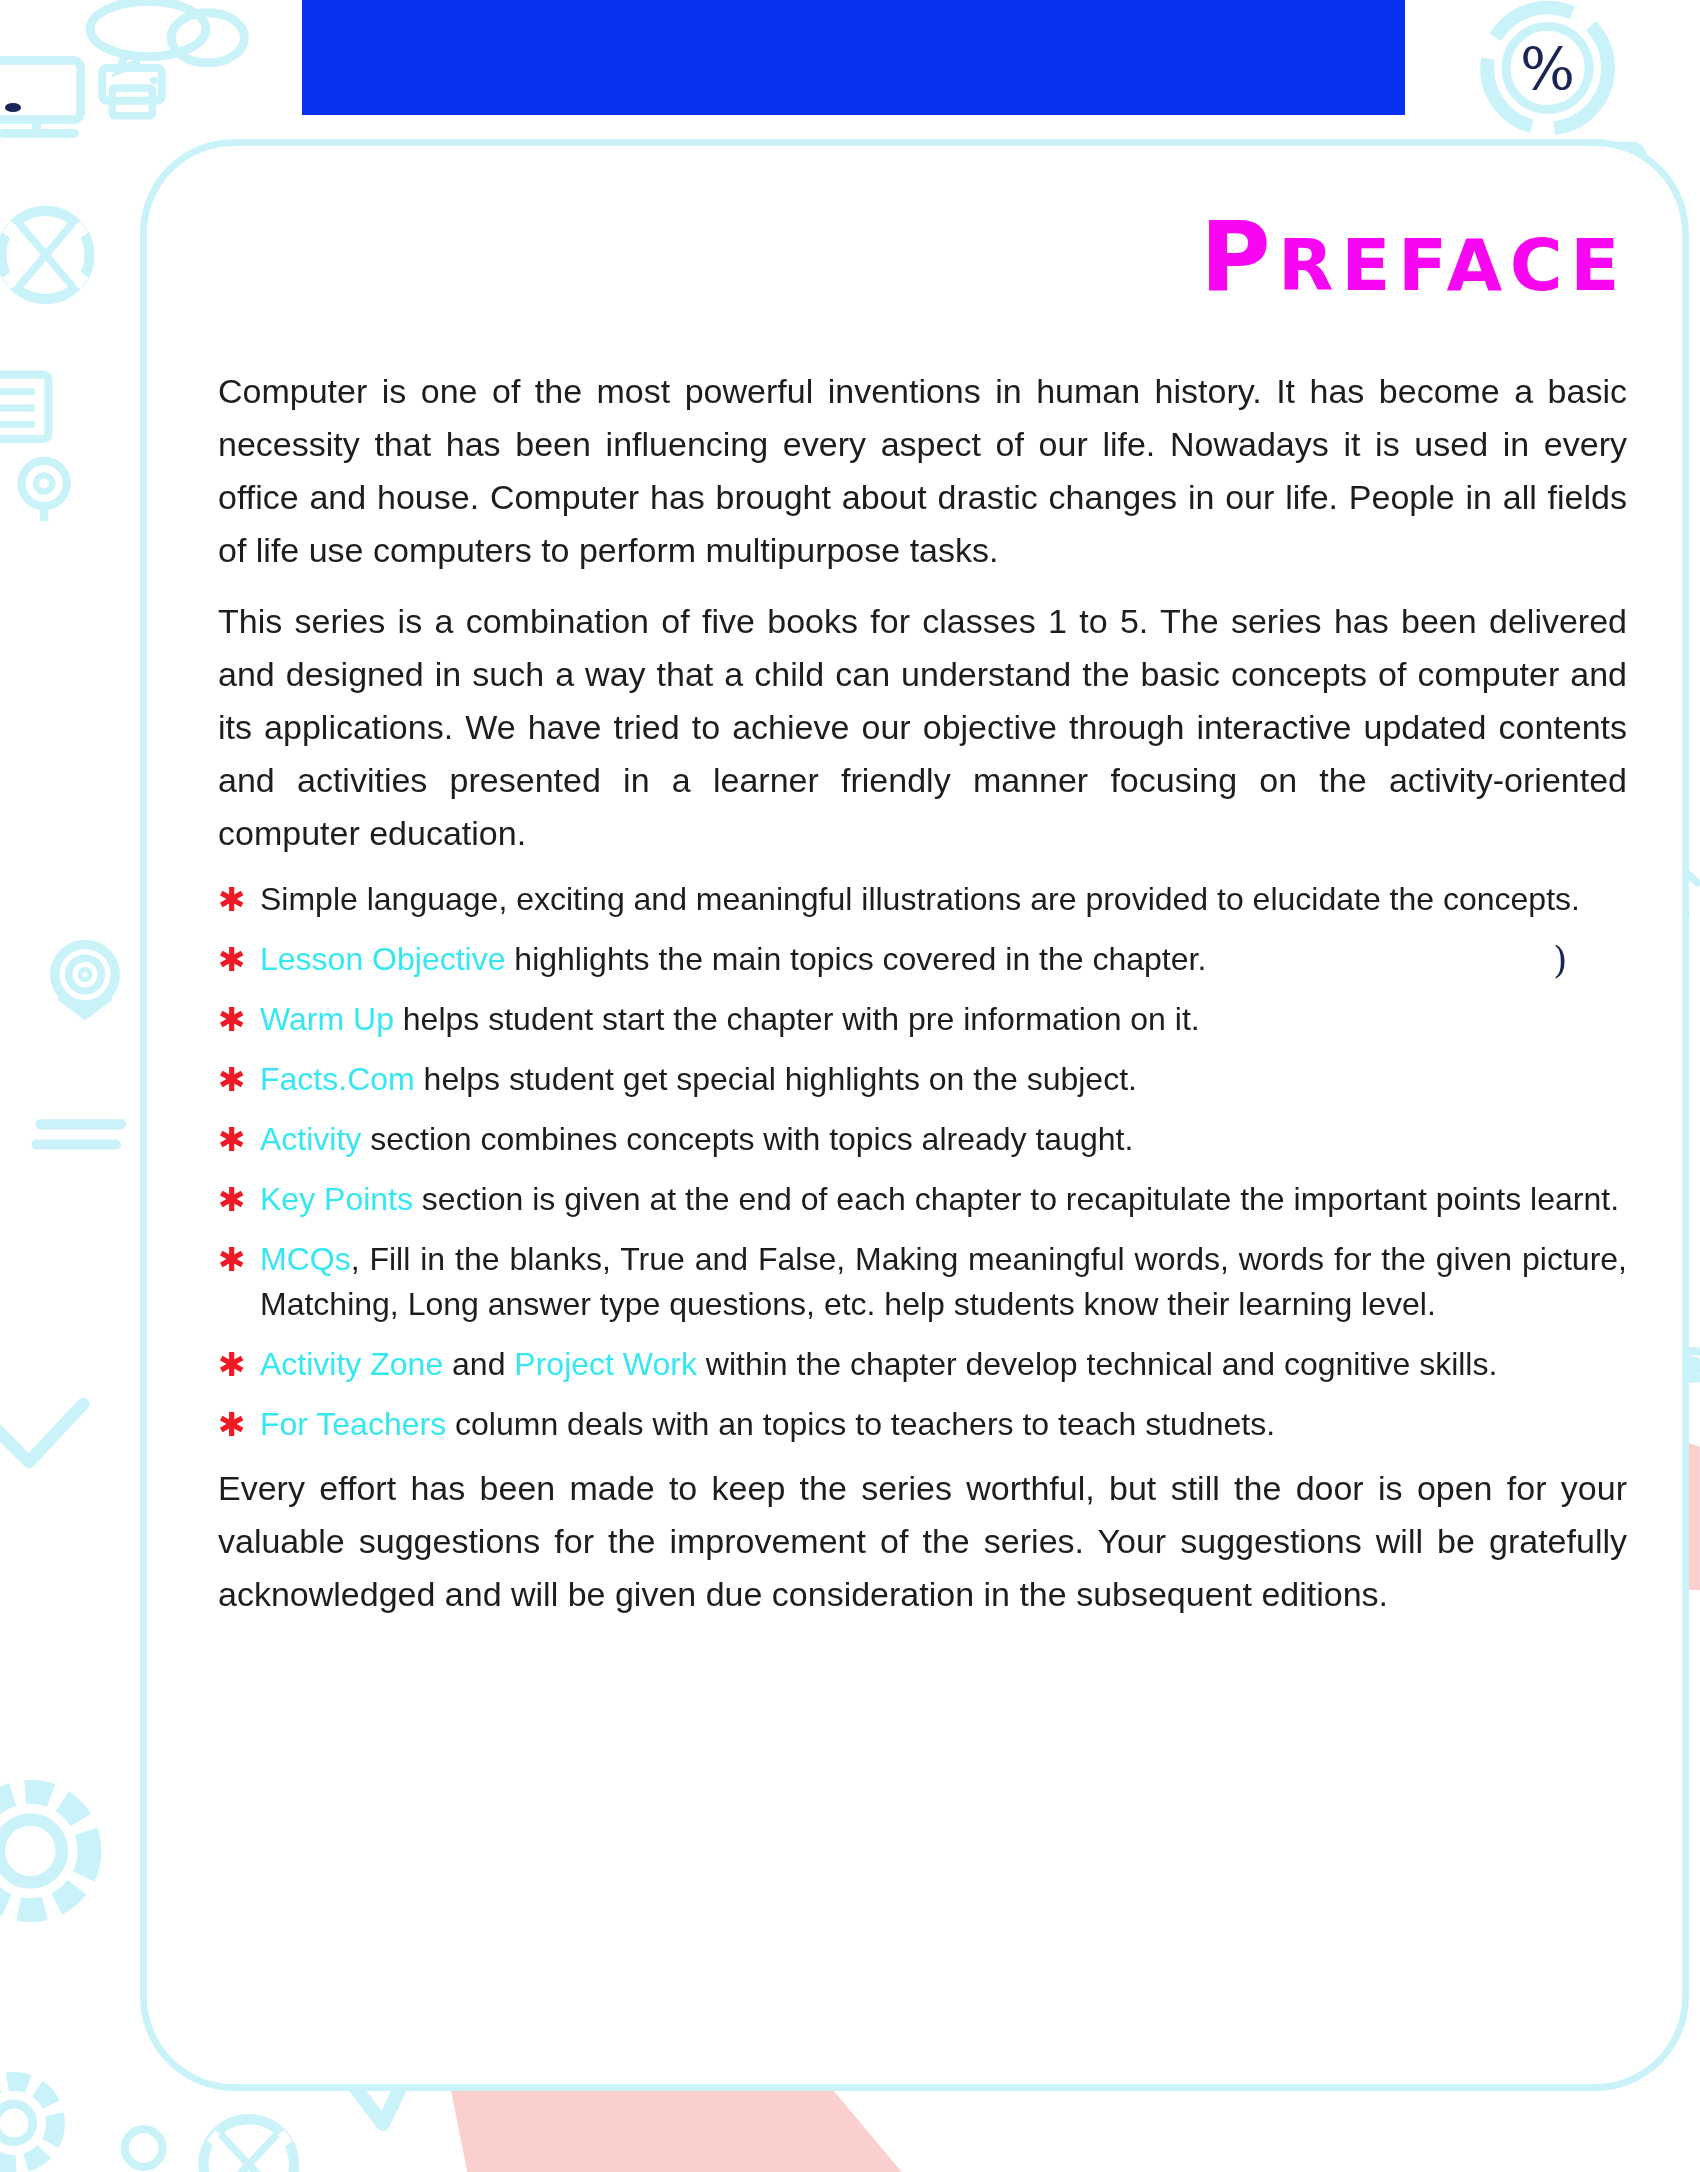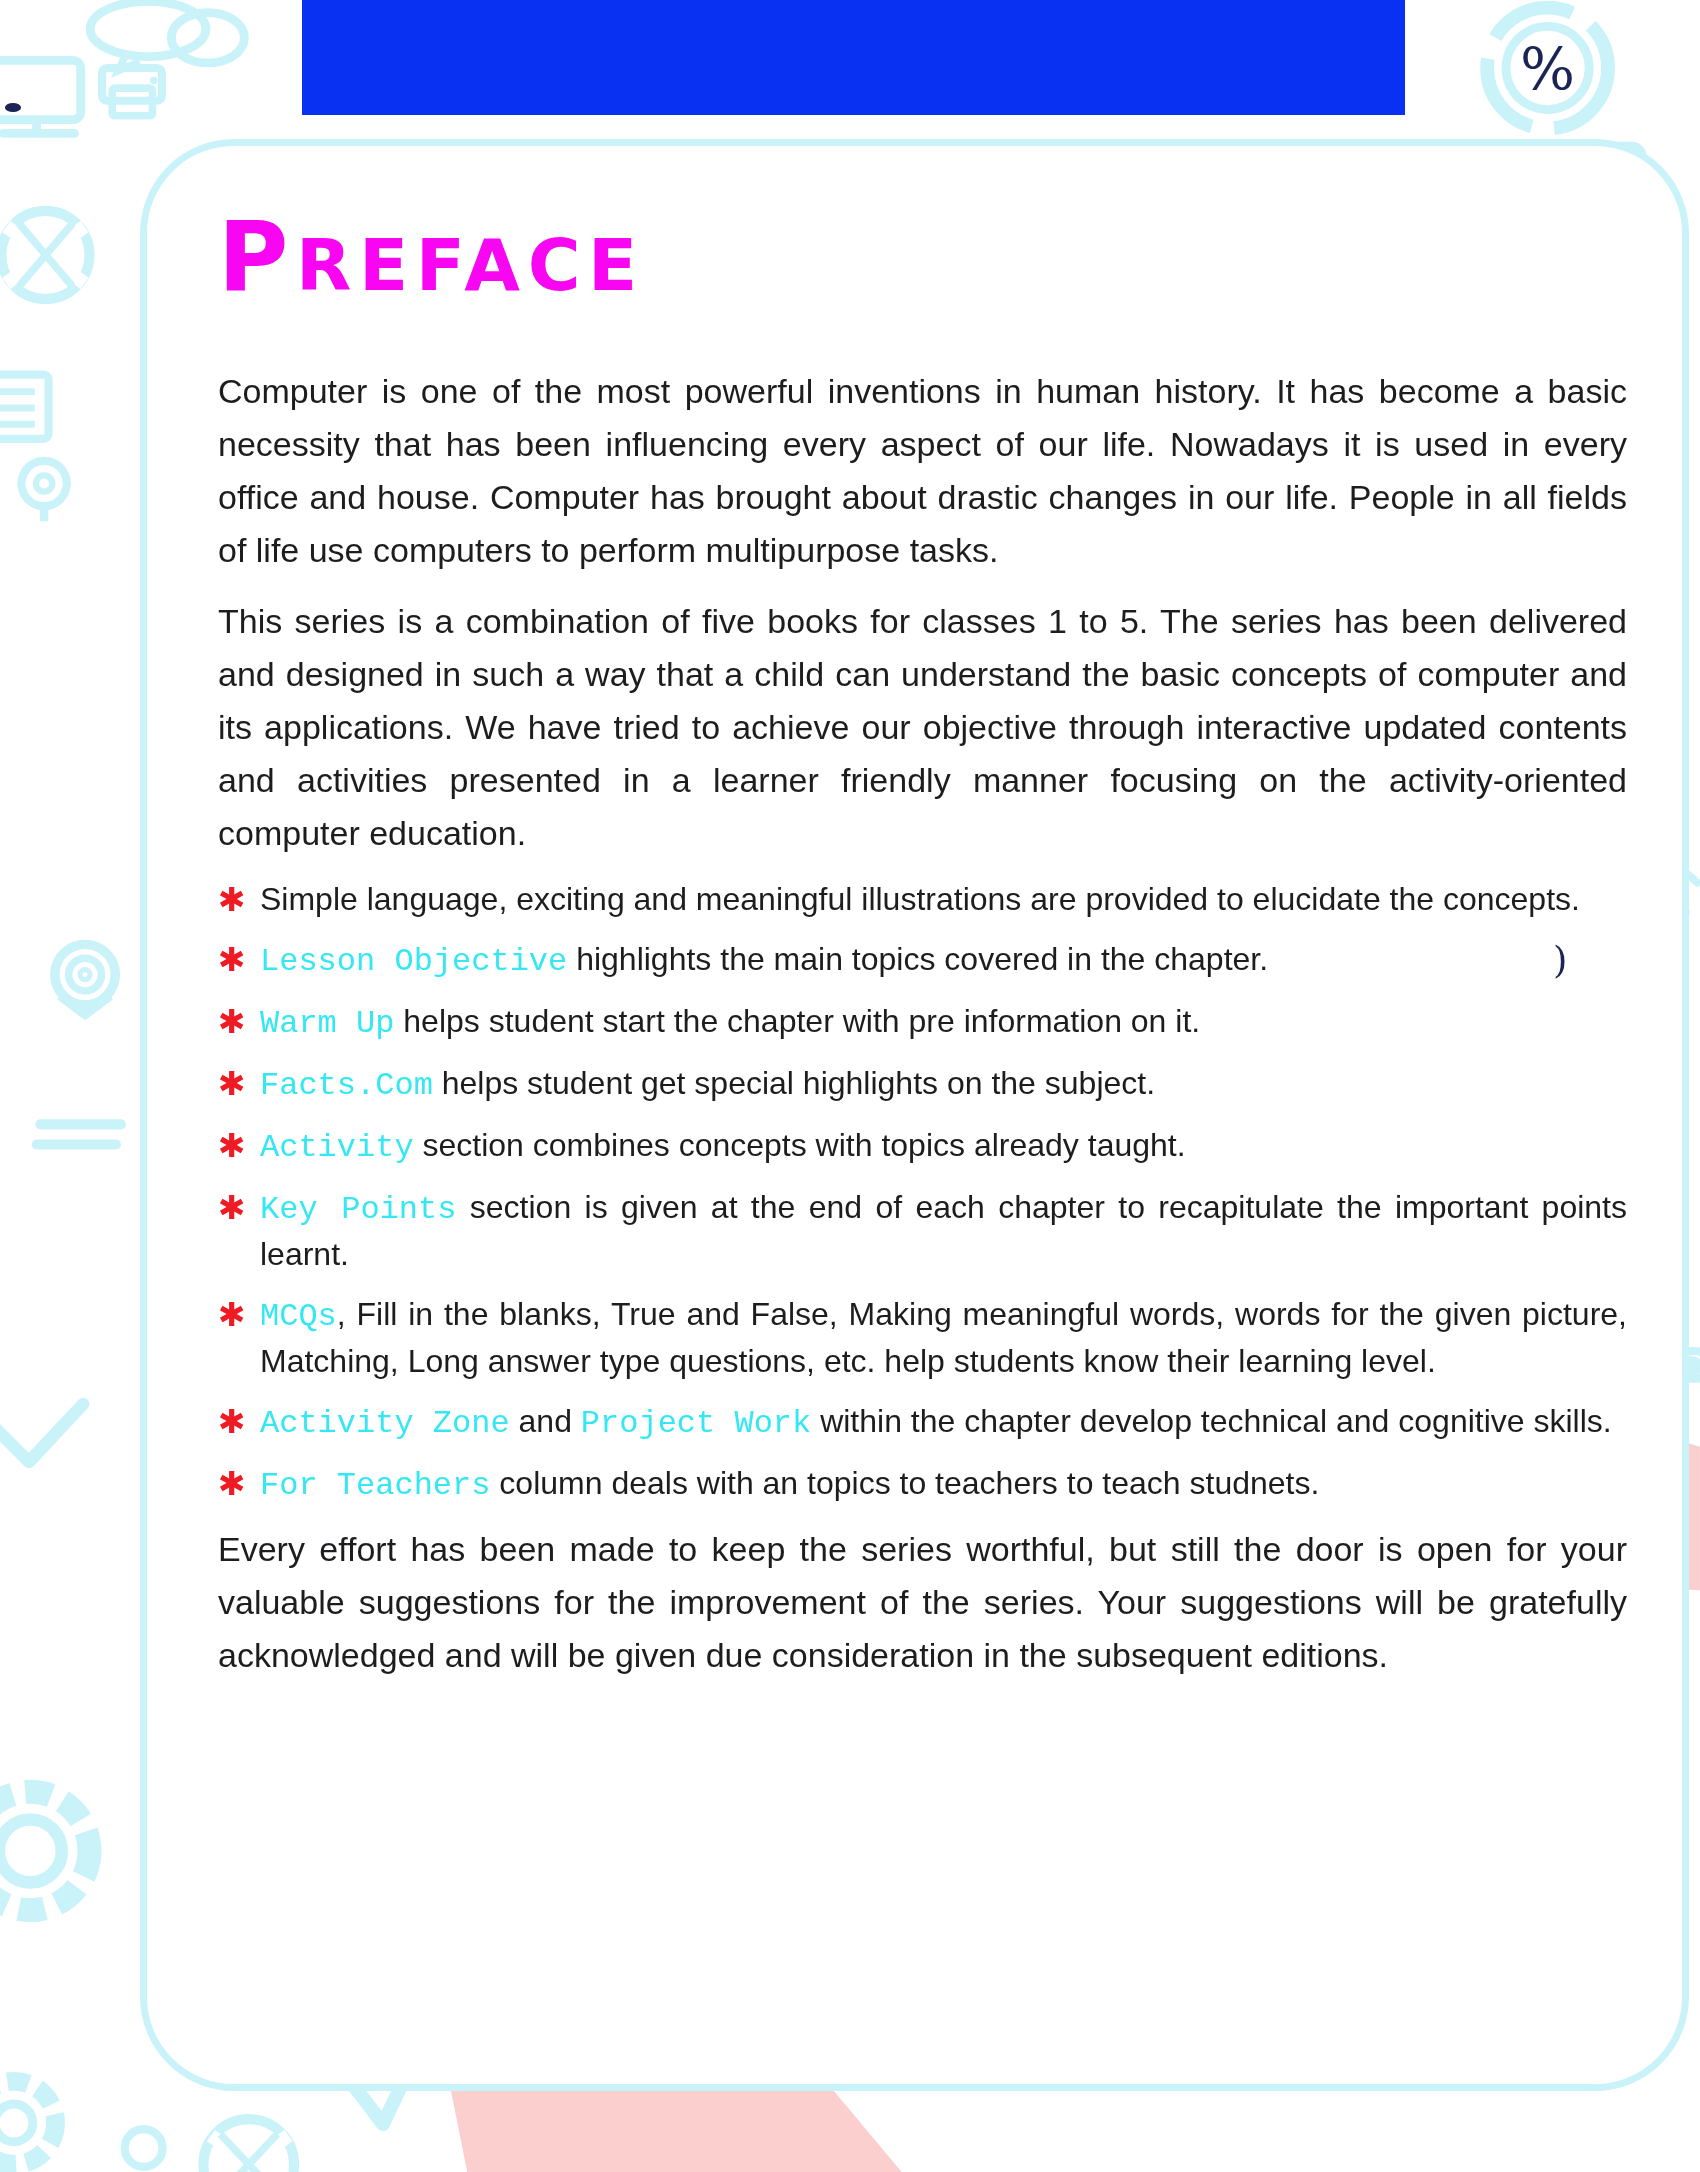"PREFACE" .title { text-align: left -> right }
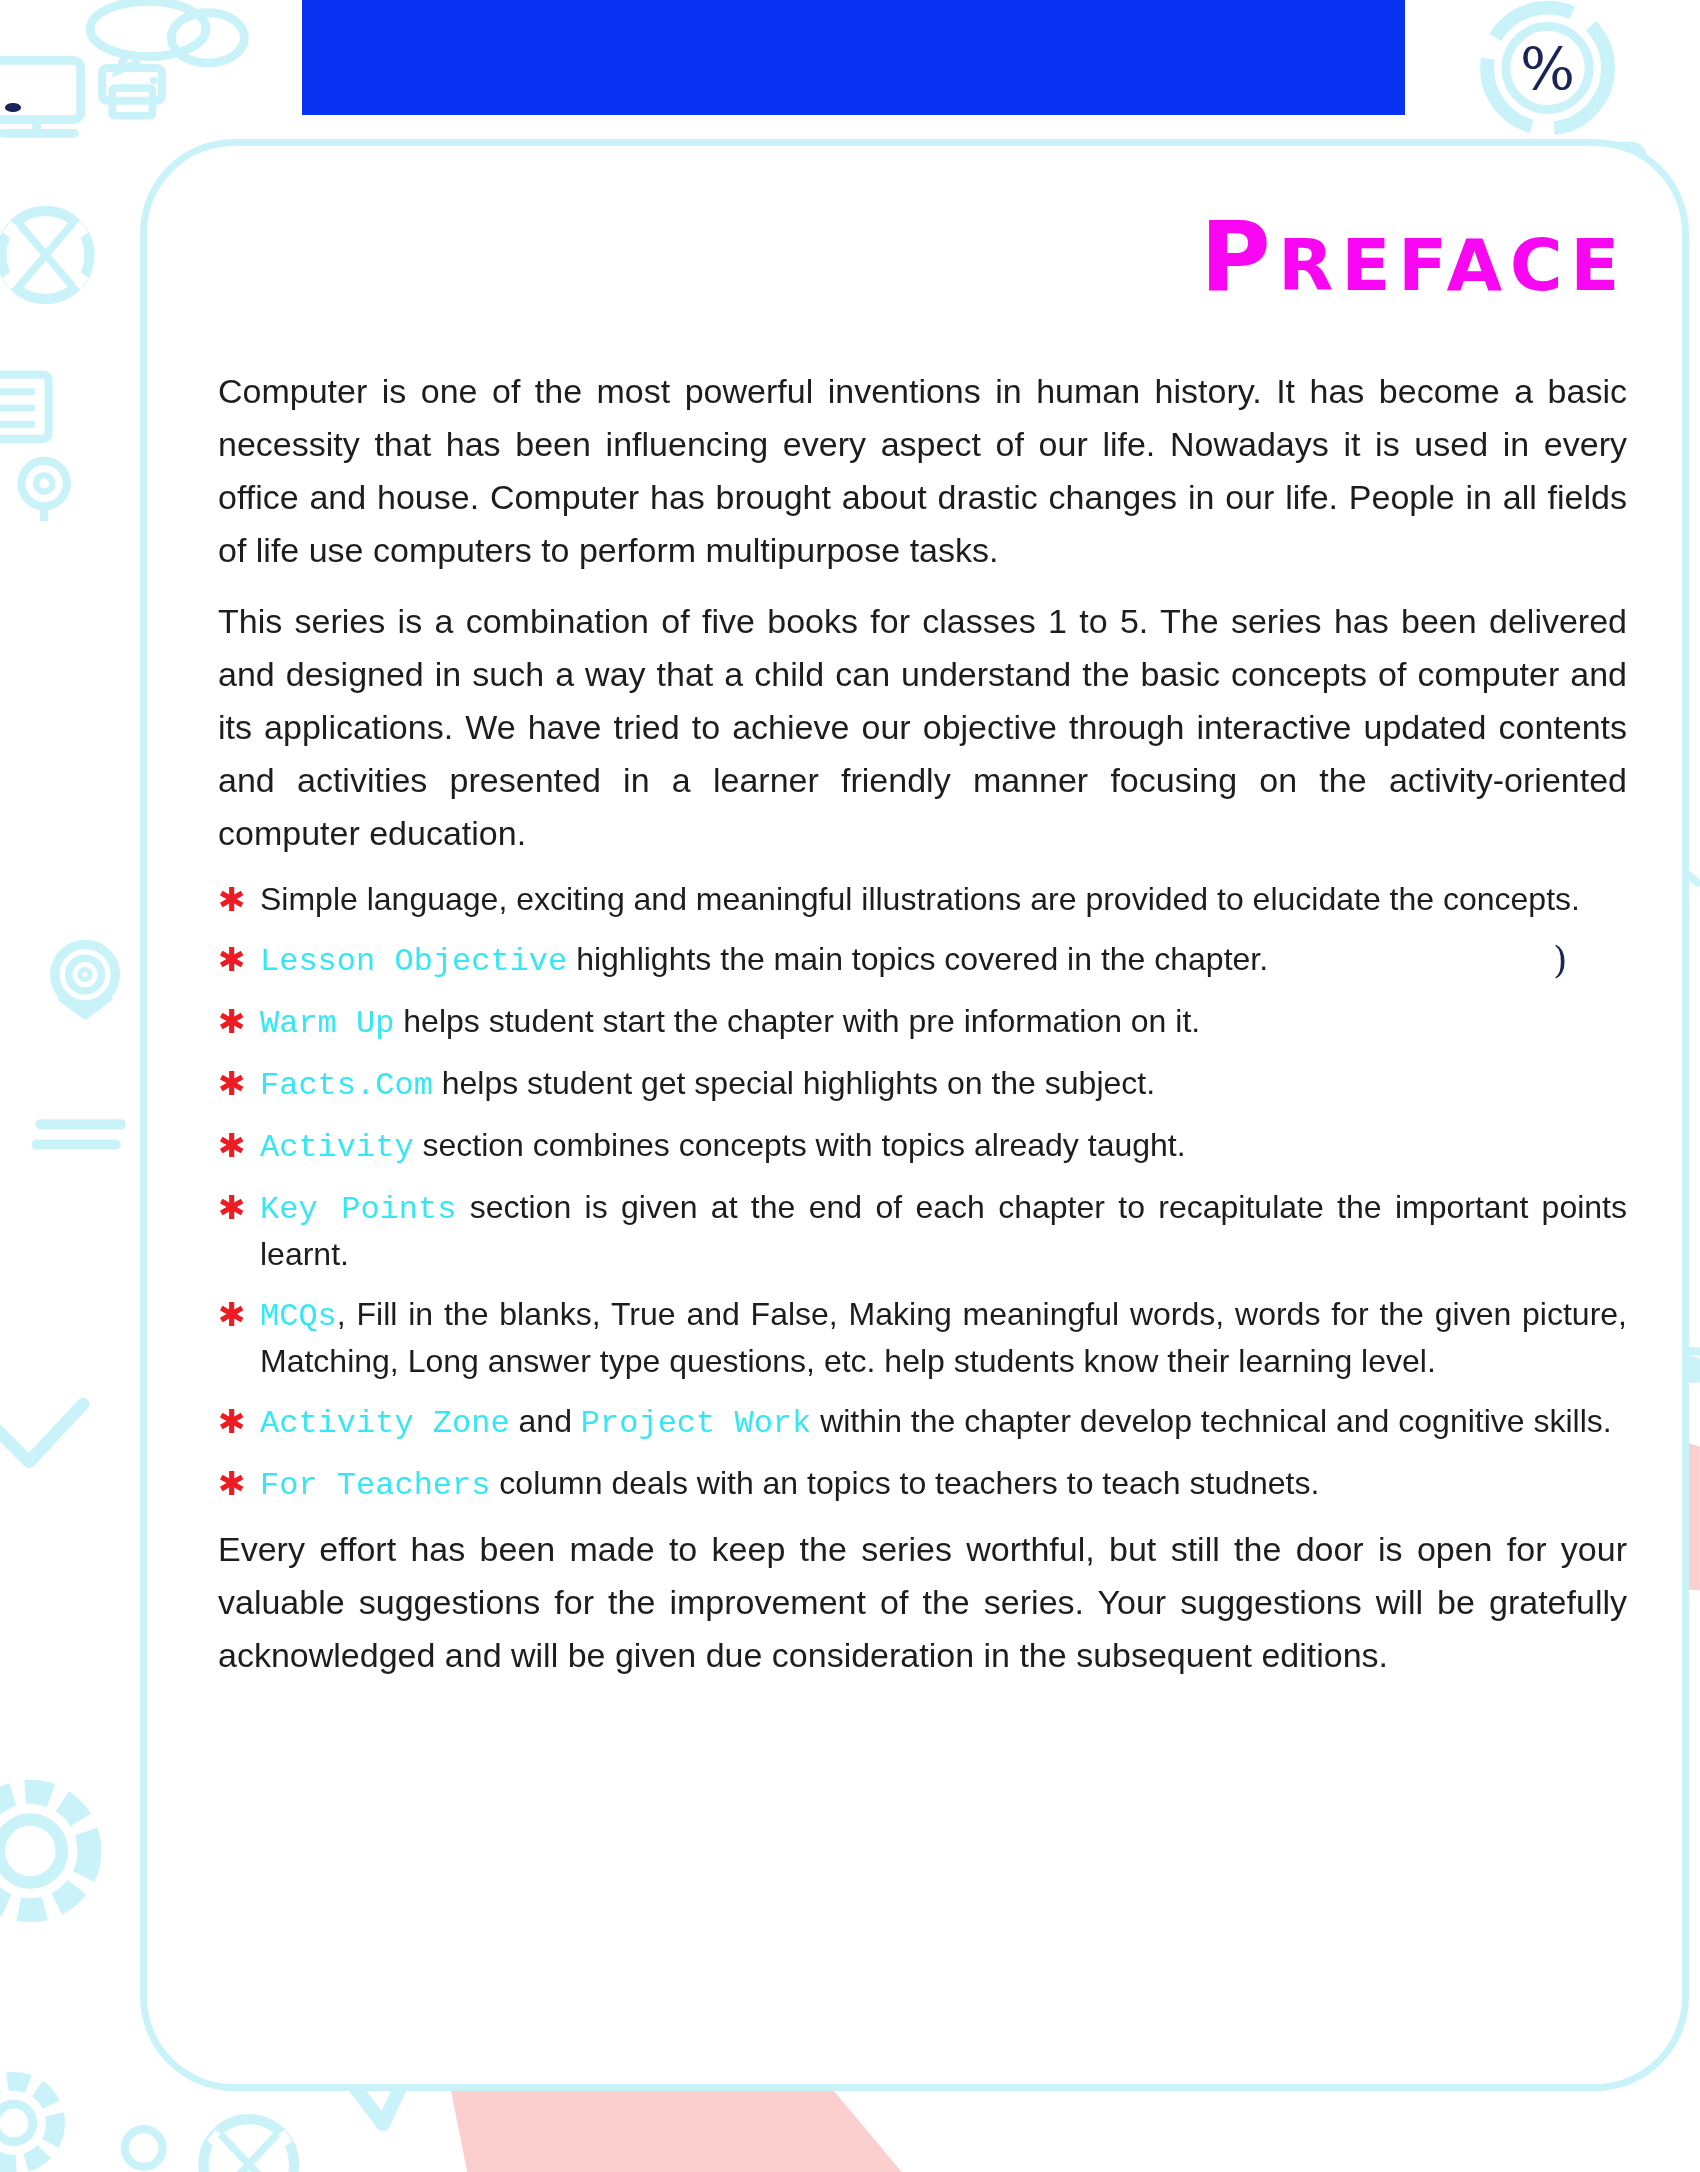"Lesson Objective" .feature-text .hl { font-family: Liberation Mono, monospace -> none }
